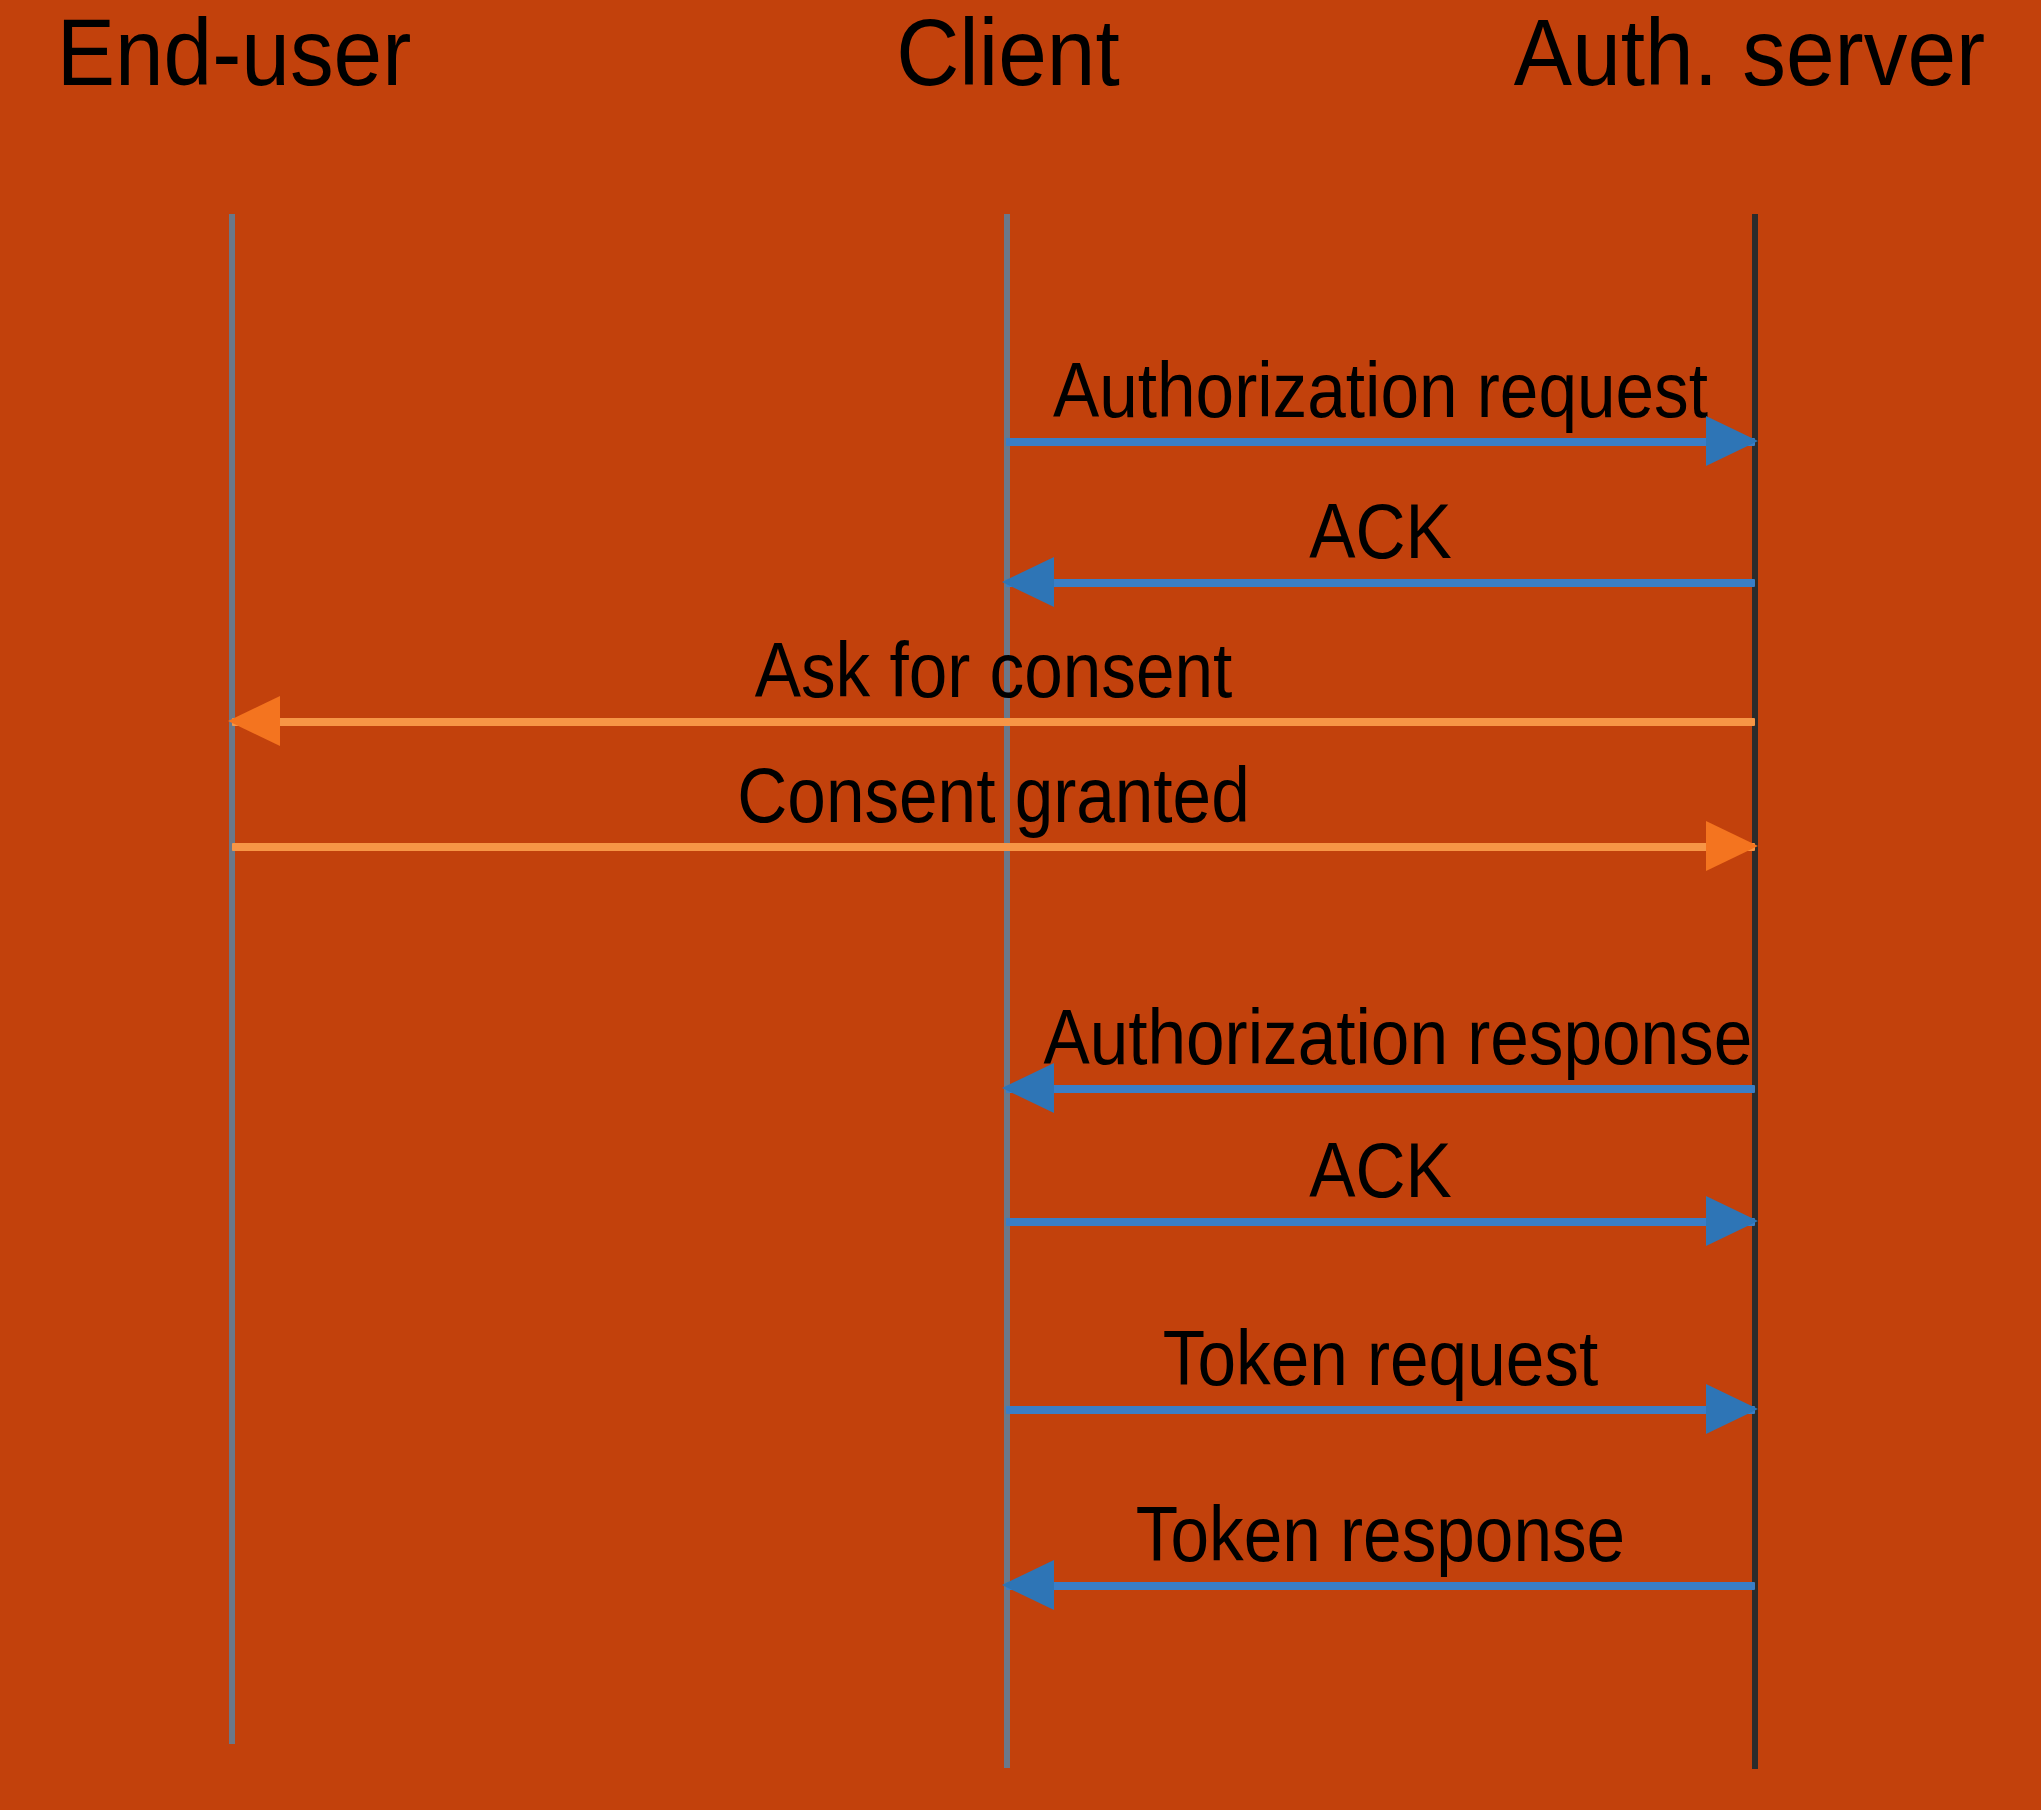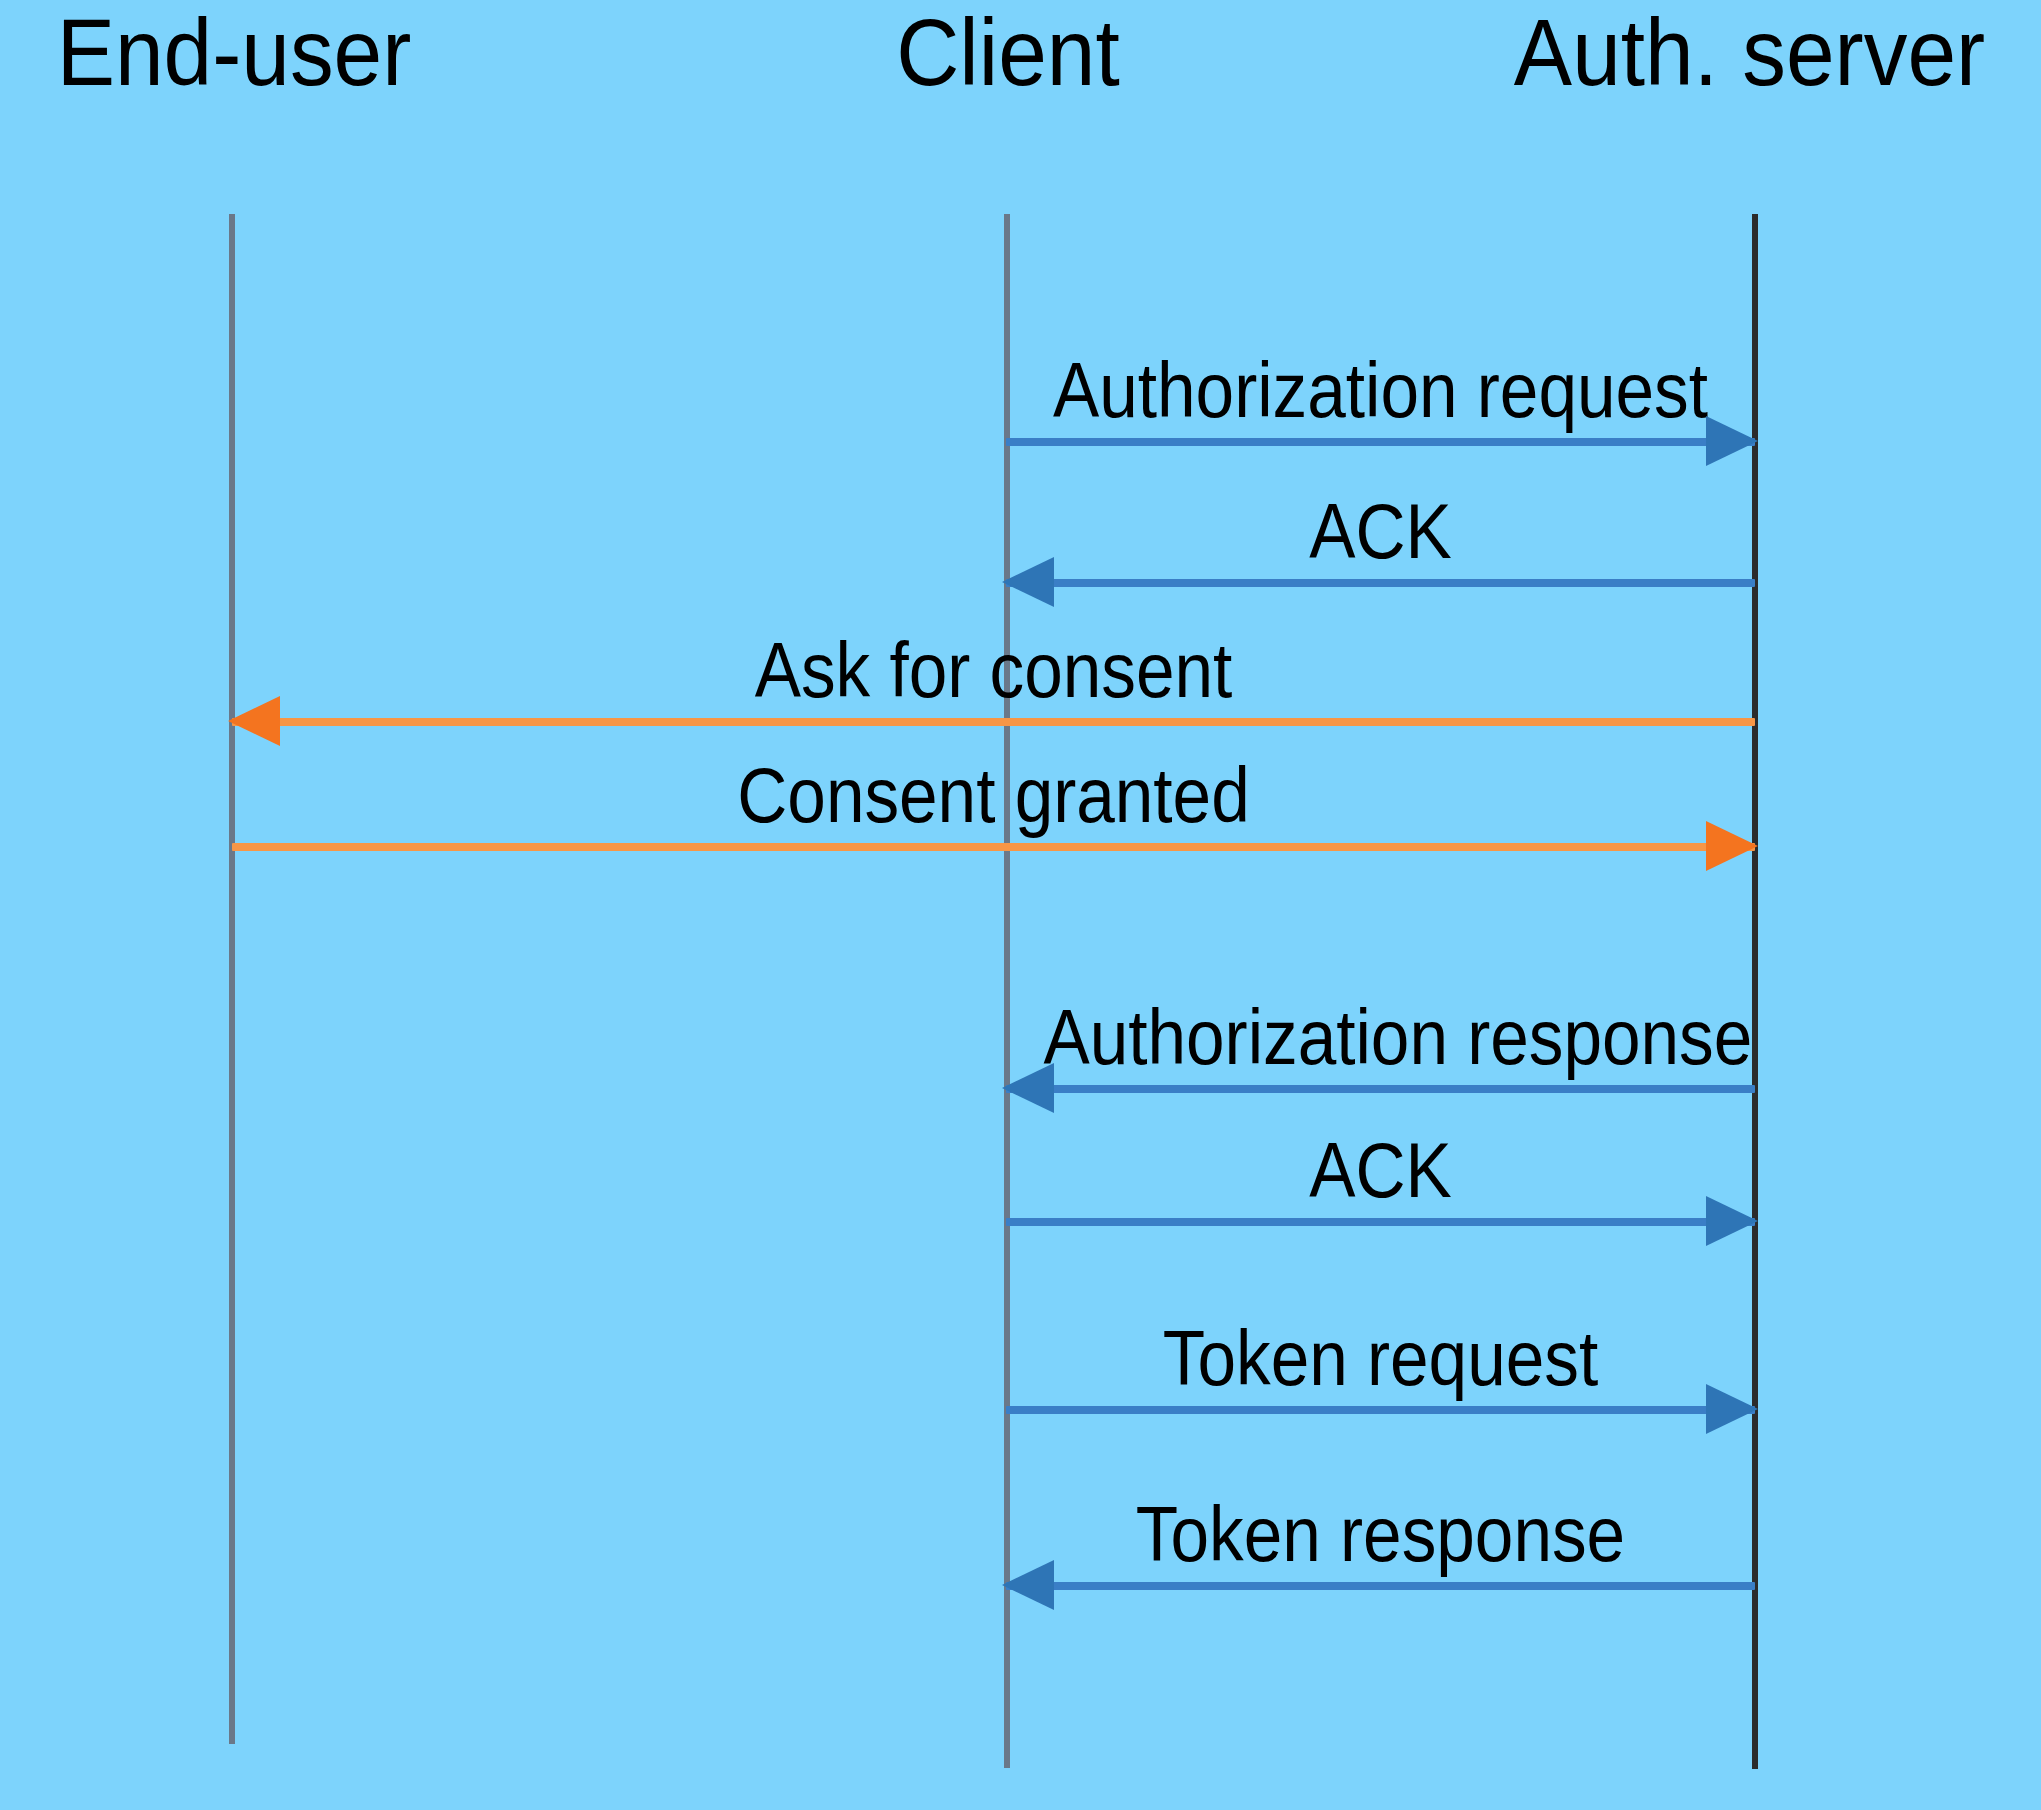"End-user" #canvas { background: #7dd3fc -> #c2410c }
